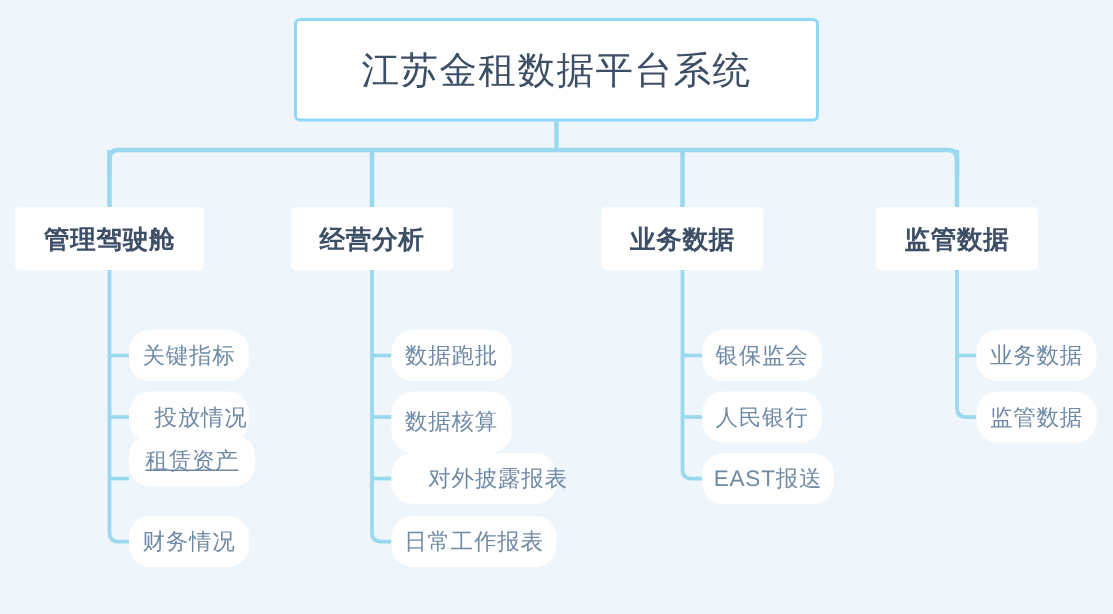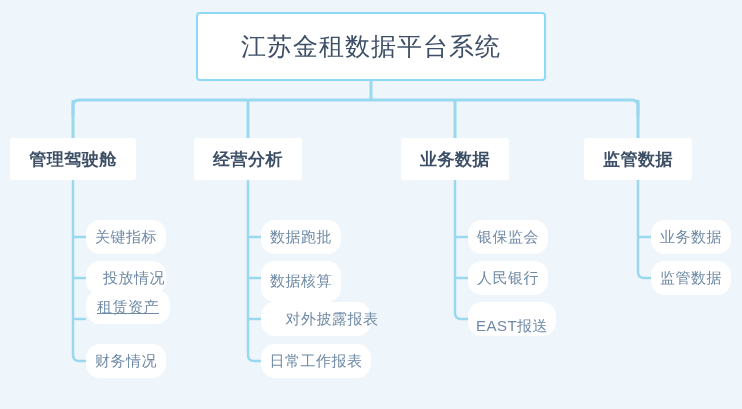"EAST报送" div.node { align-items: flex-end -> none }
